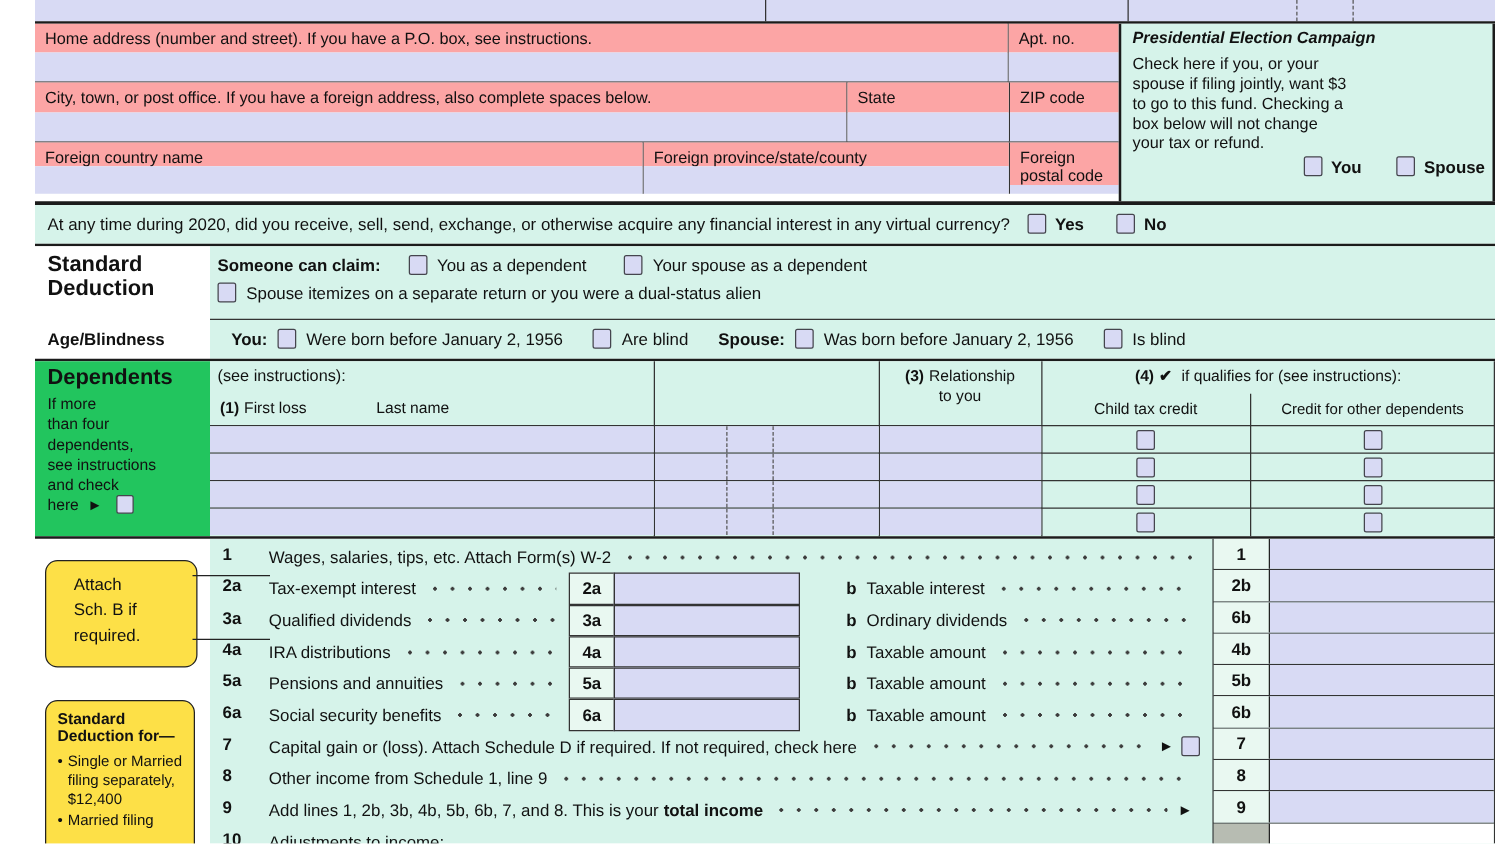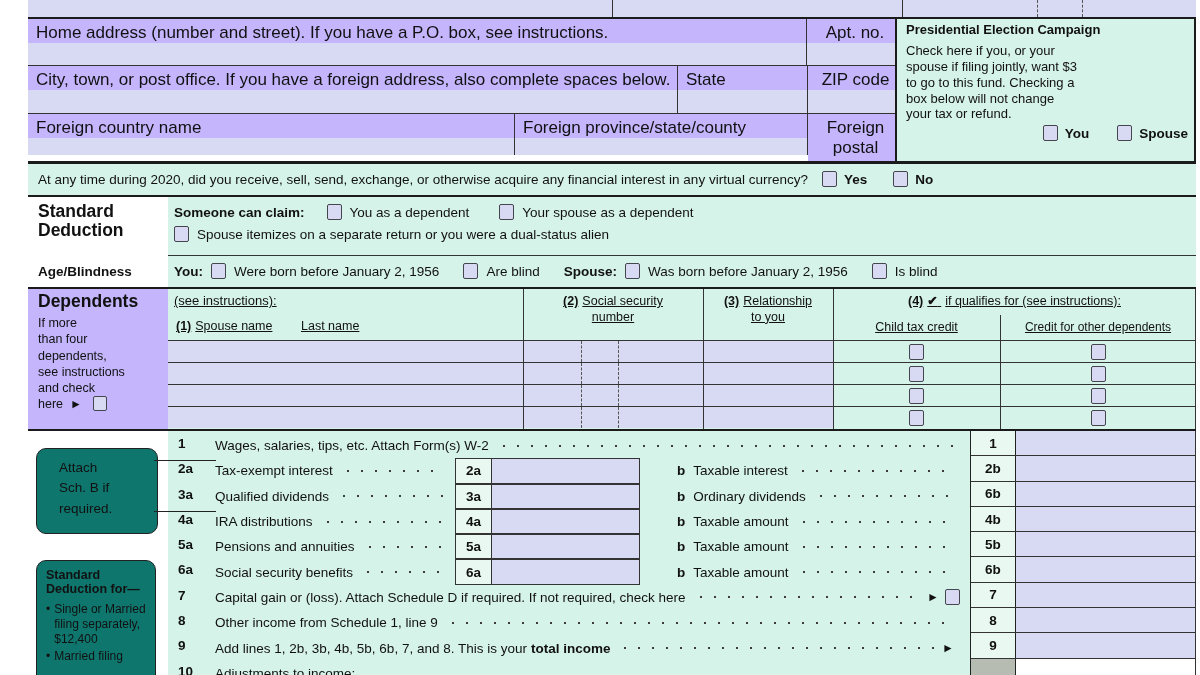"Home address (number and street)." .alabel { background: #c4b5fd -> #fca5a5; font-size: 17px -> 13px }
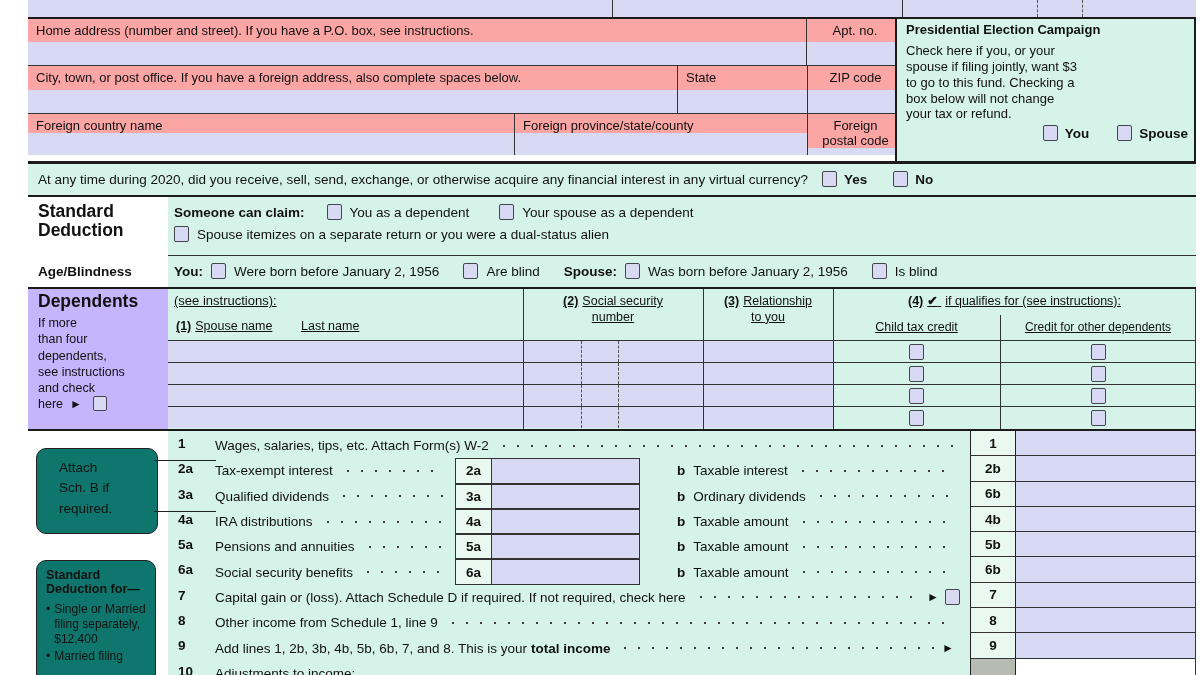"Apt. no." .acell:last-child { text-align: center -> none }
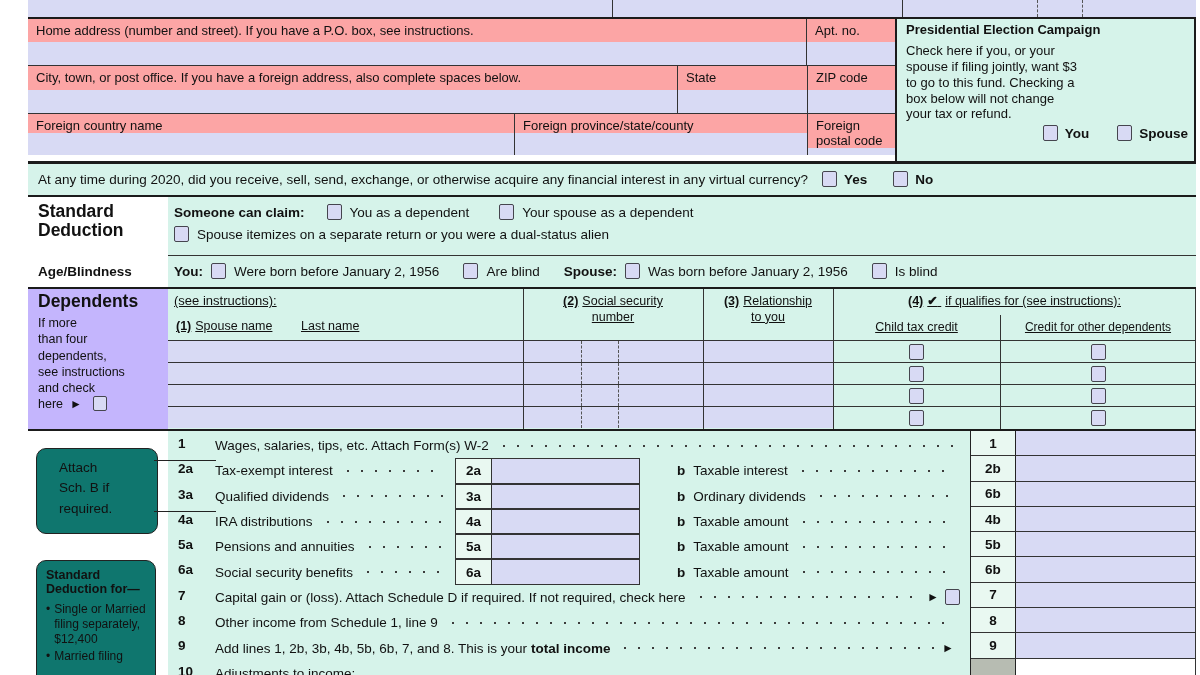"Presidential Election Campaign" #pres .ptitle { font-style: none -> italic }
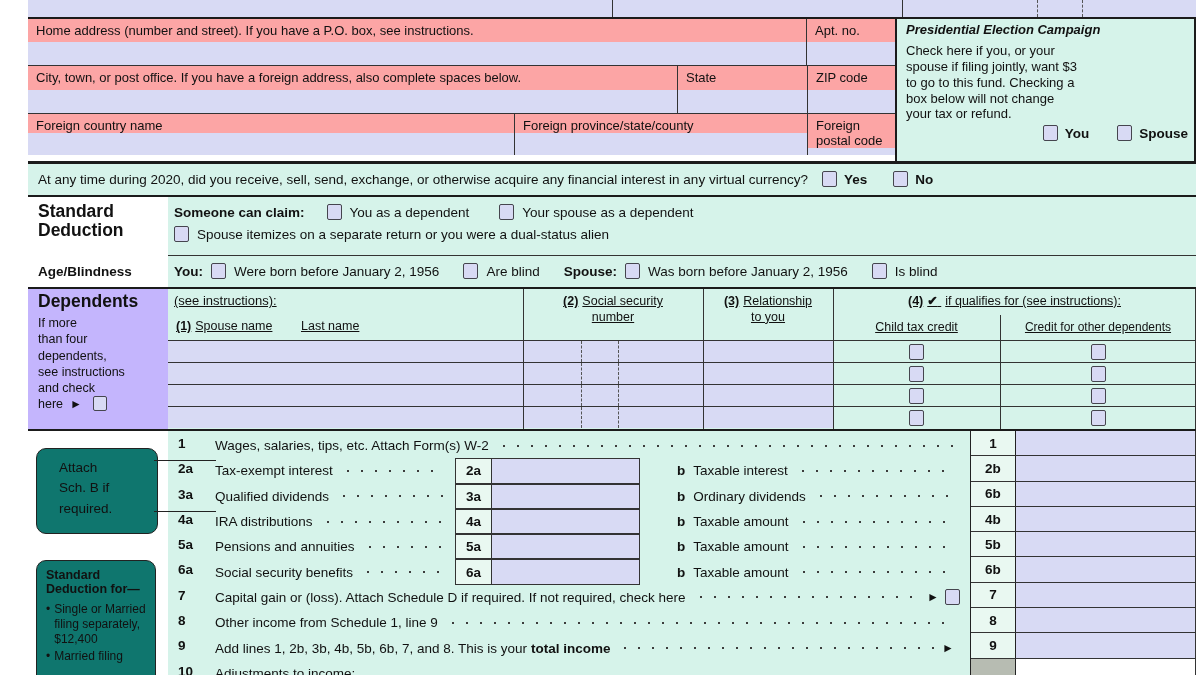"You:" #ab .abmain { padding-left: 6px -> 17px }
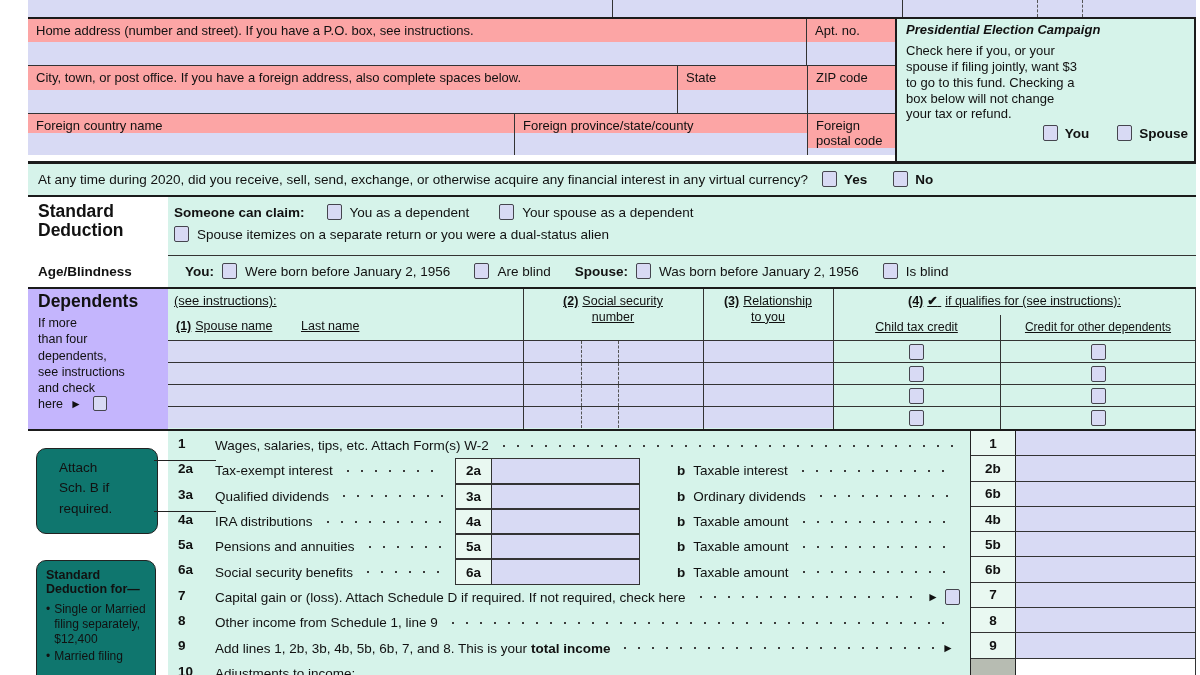"Dependents" #dep .dleft { background: #c4b5fd -> #22c55e }
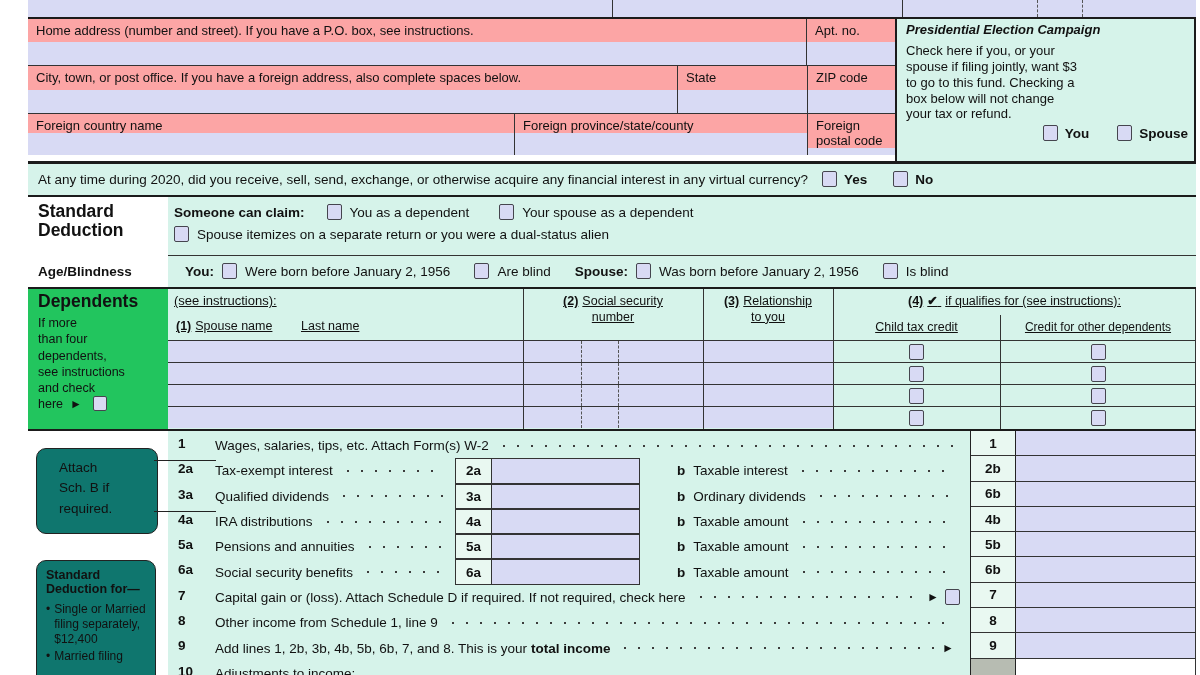"(see instructions):" .deptable .hd { text-decoration: underline -> none }
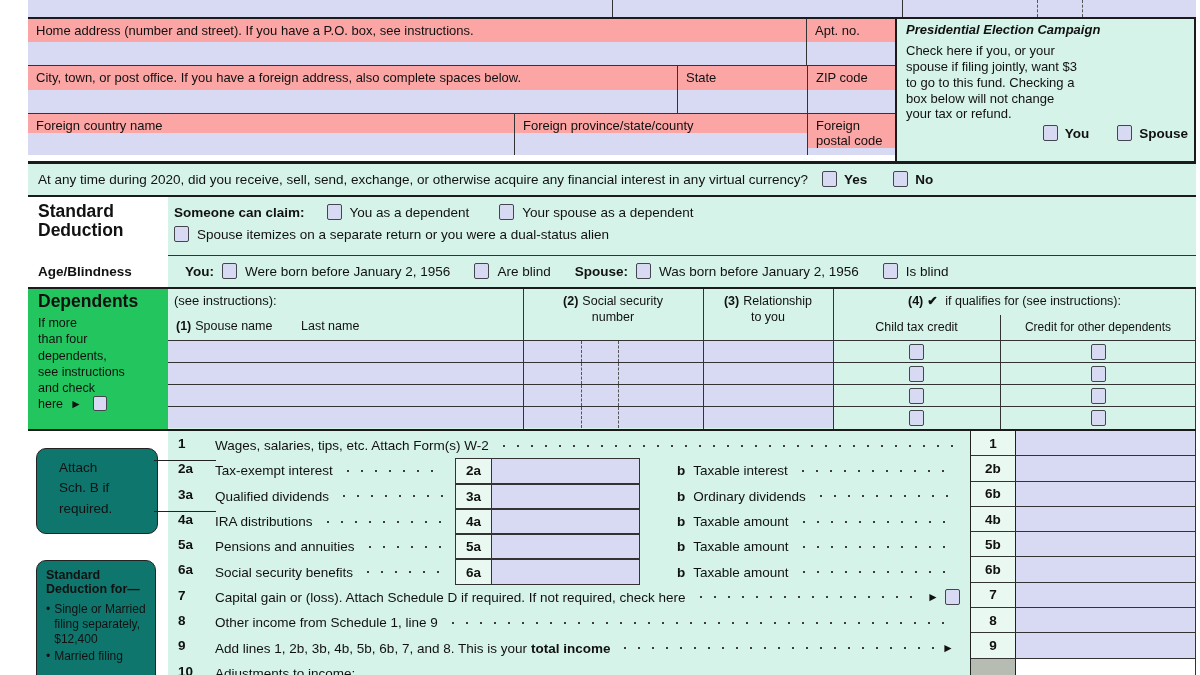"(2) Social security" div.hd { html: <div> <span>(2)</span><span>Social security</span><br> <span>number</span> </div> -> none }
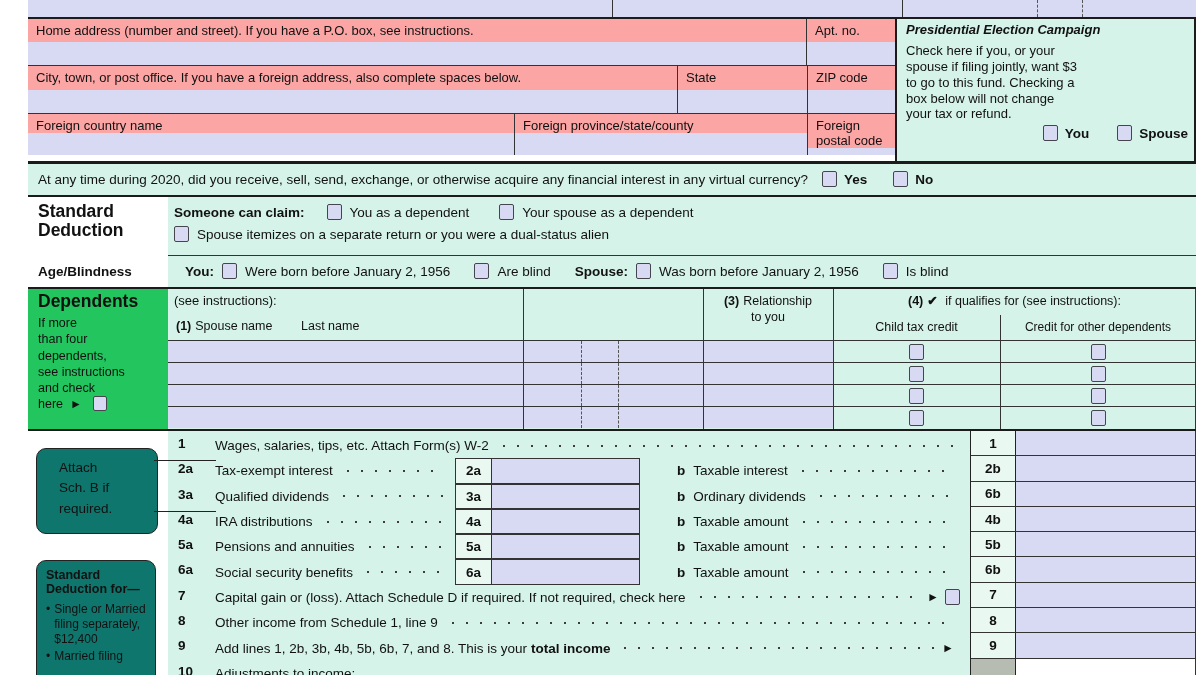"Spouse name" span { text: Spouse name -> First loss }
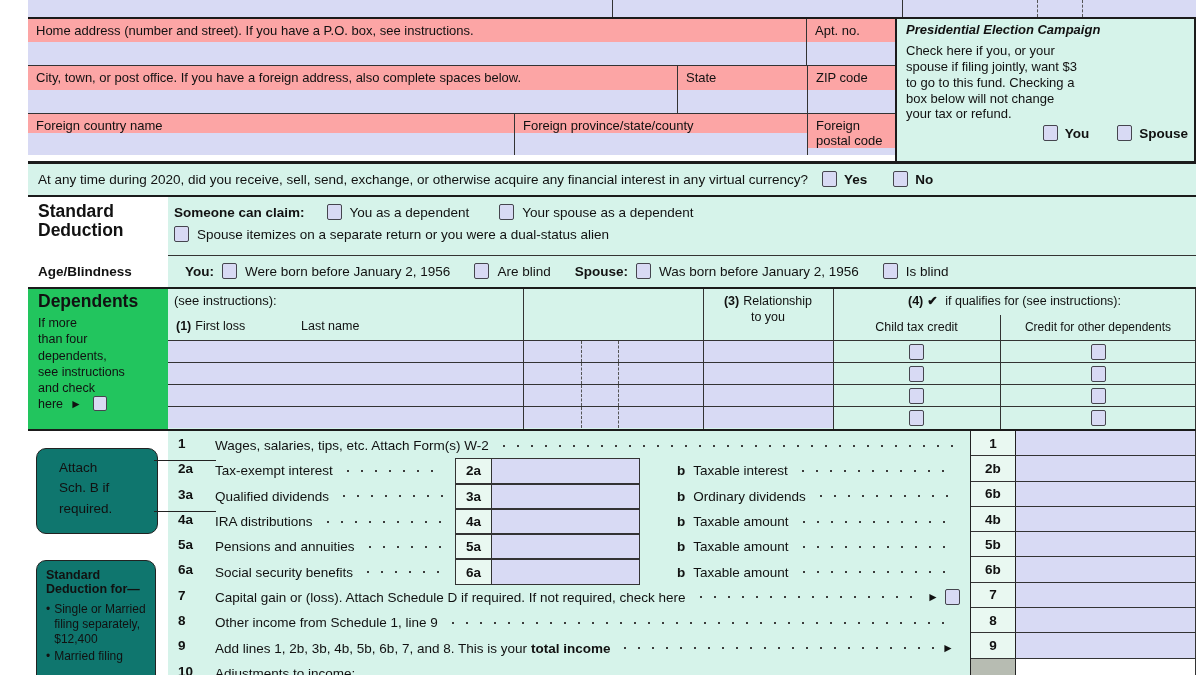"Attach" .callout { background: #0f766e -> #fde047 }
